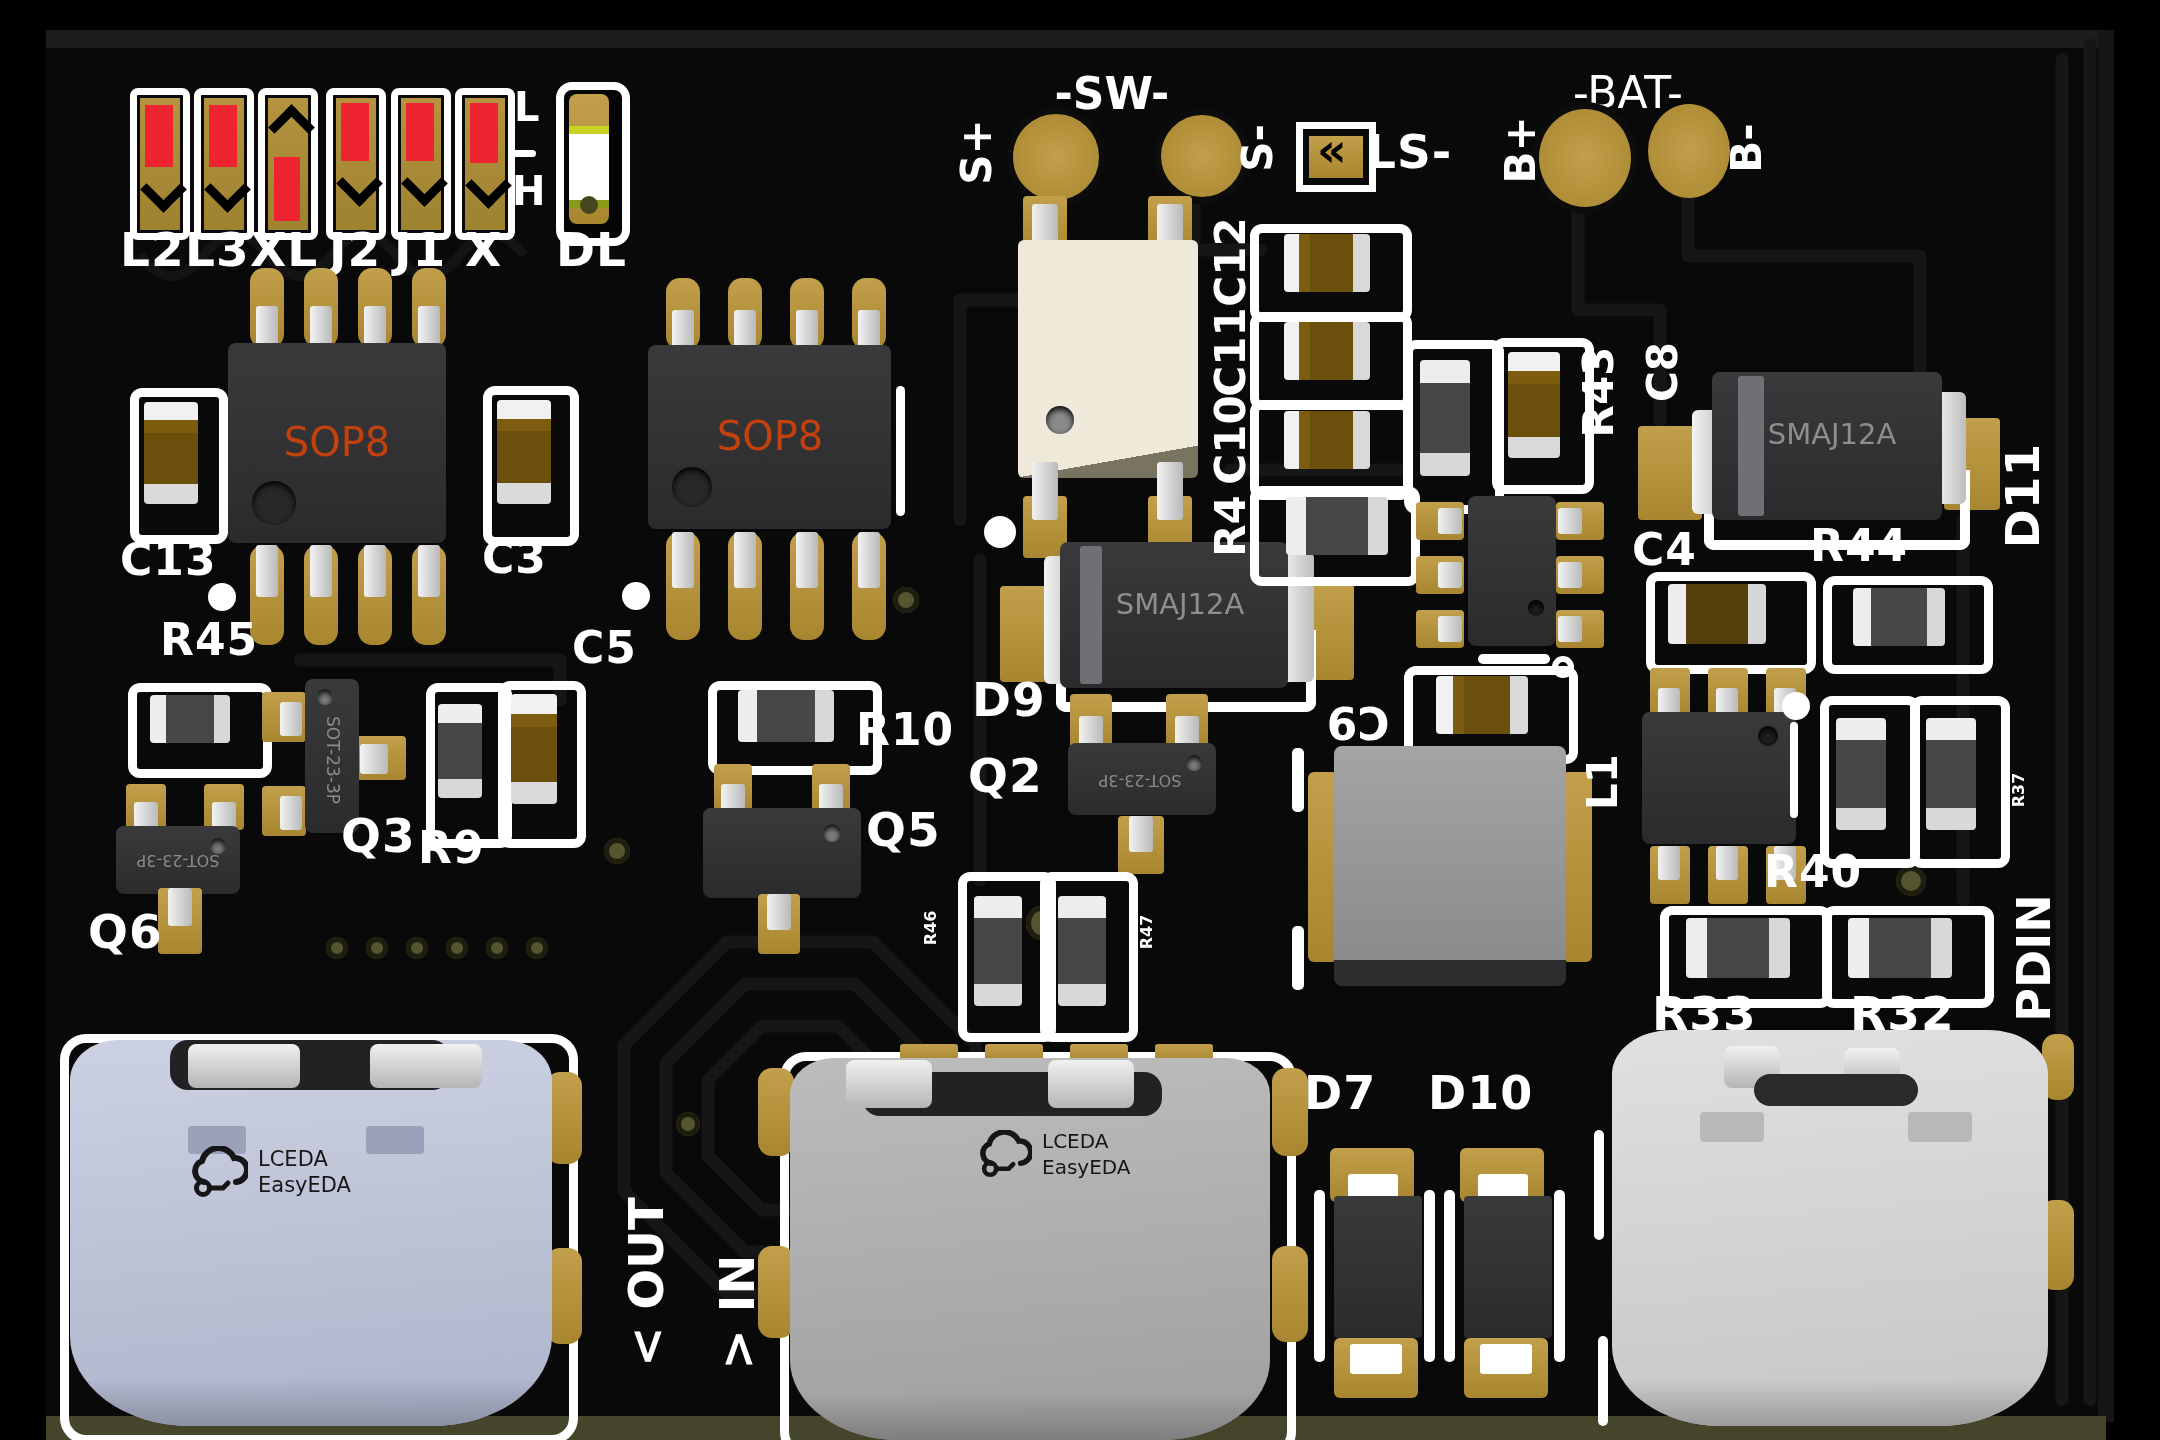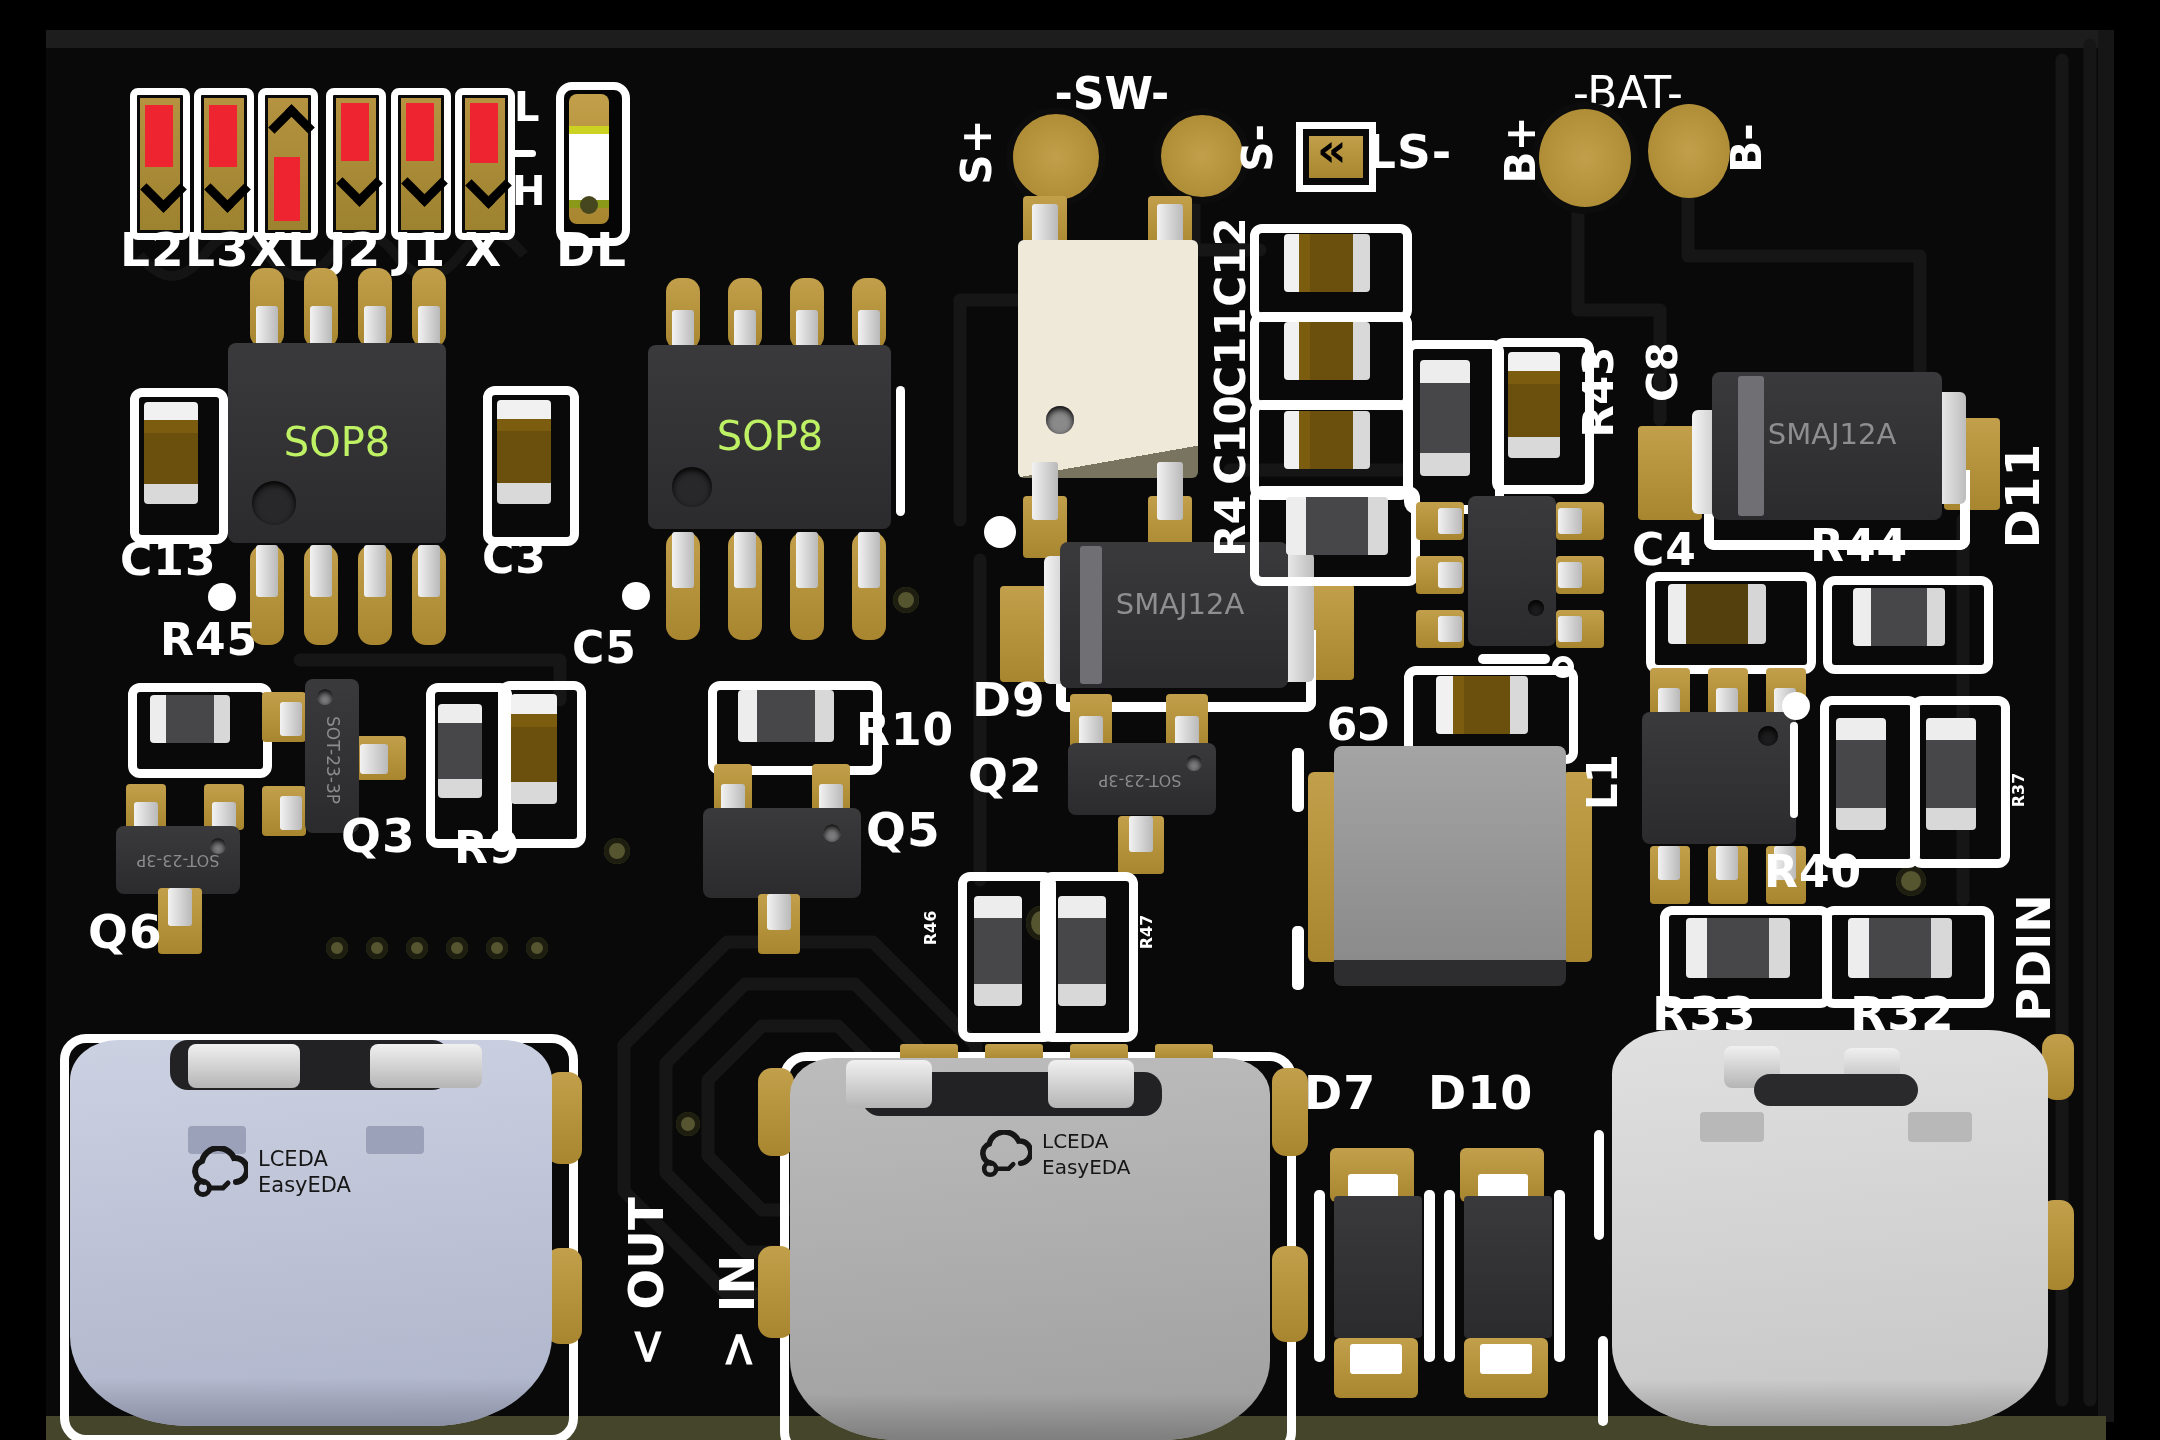"SOP8" .mark { color: #bef264 -> #c2410c }
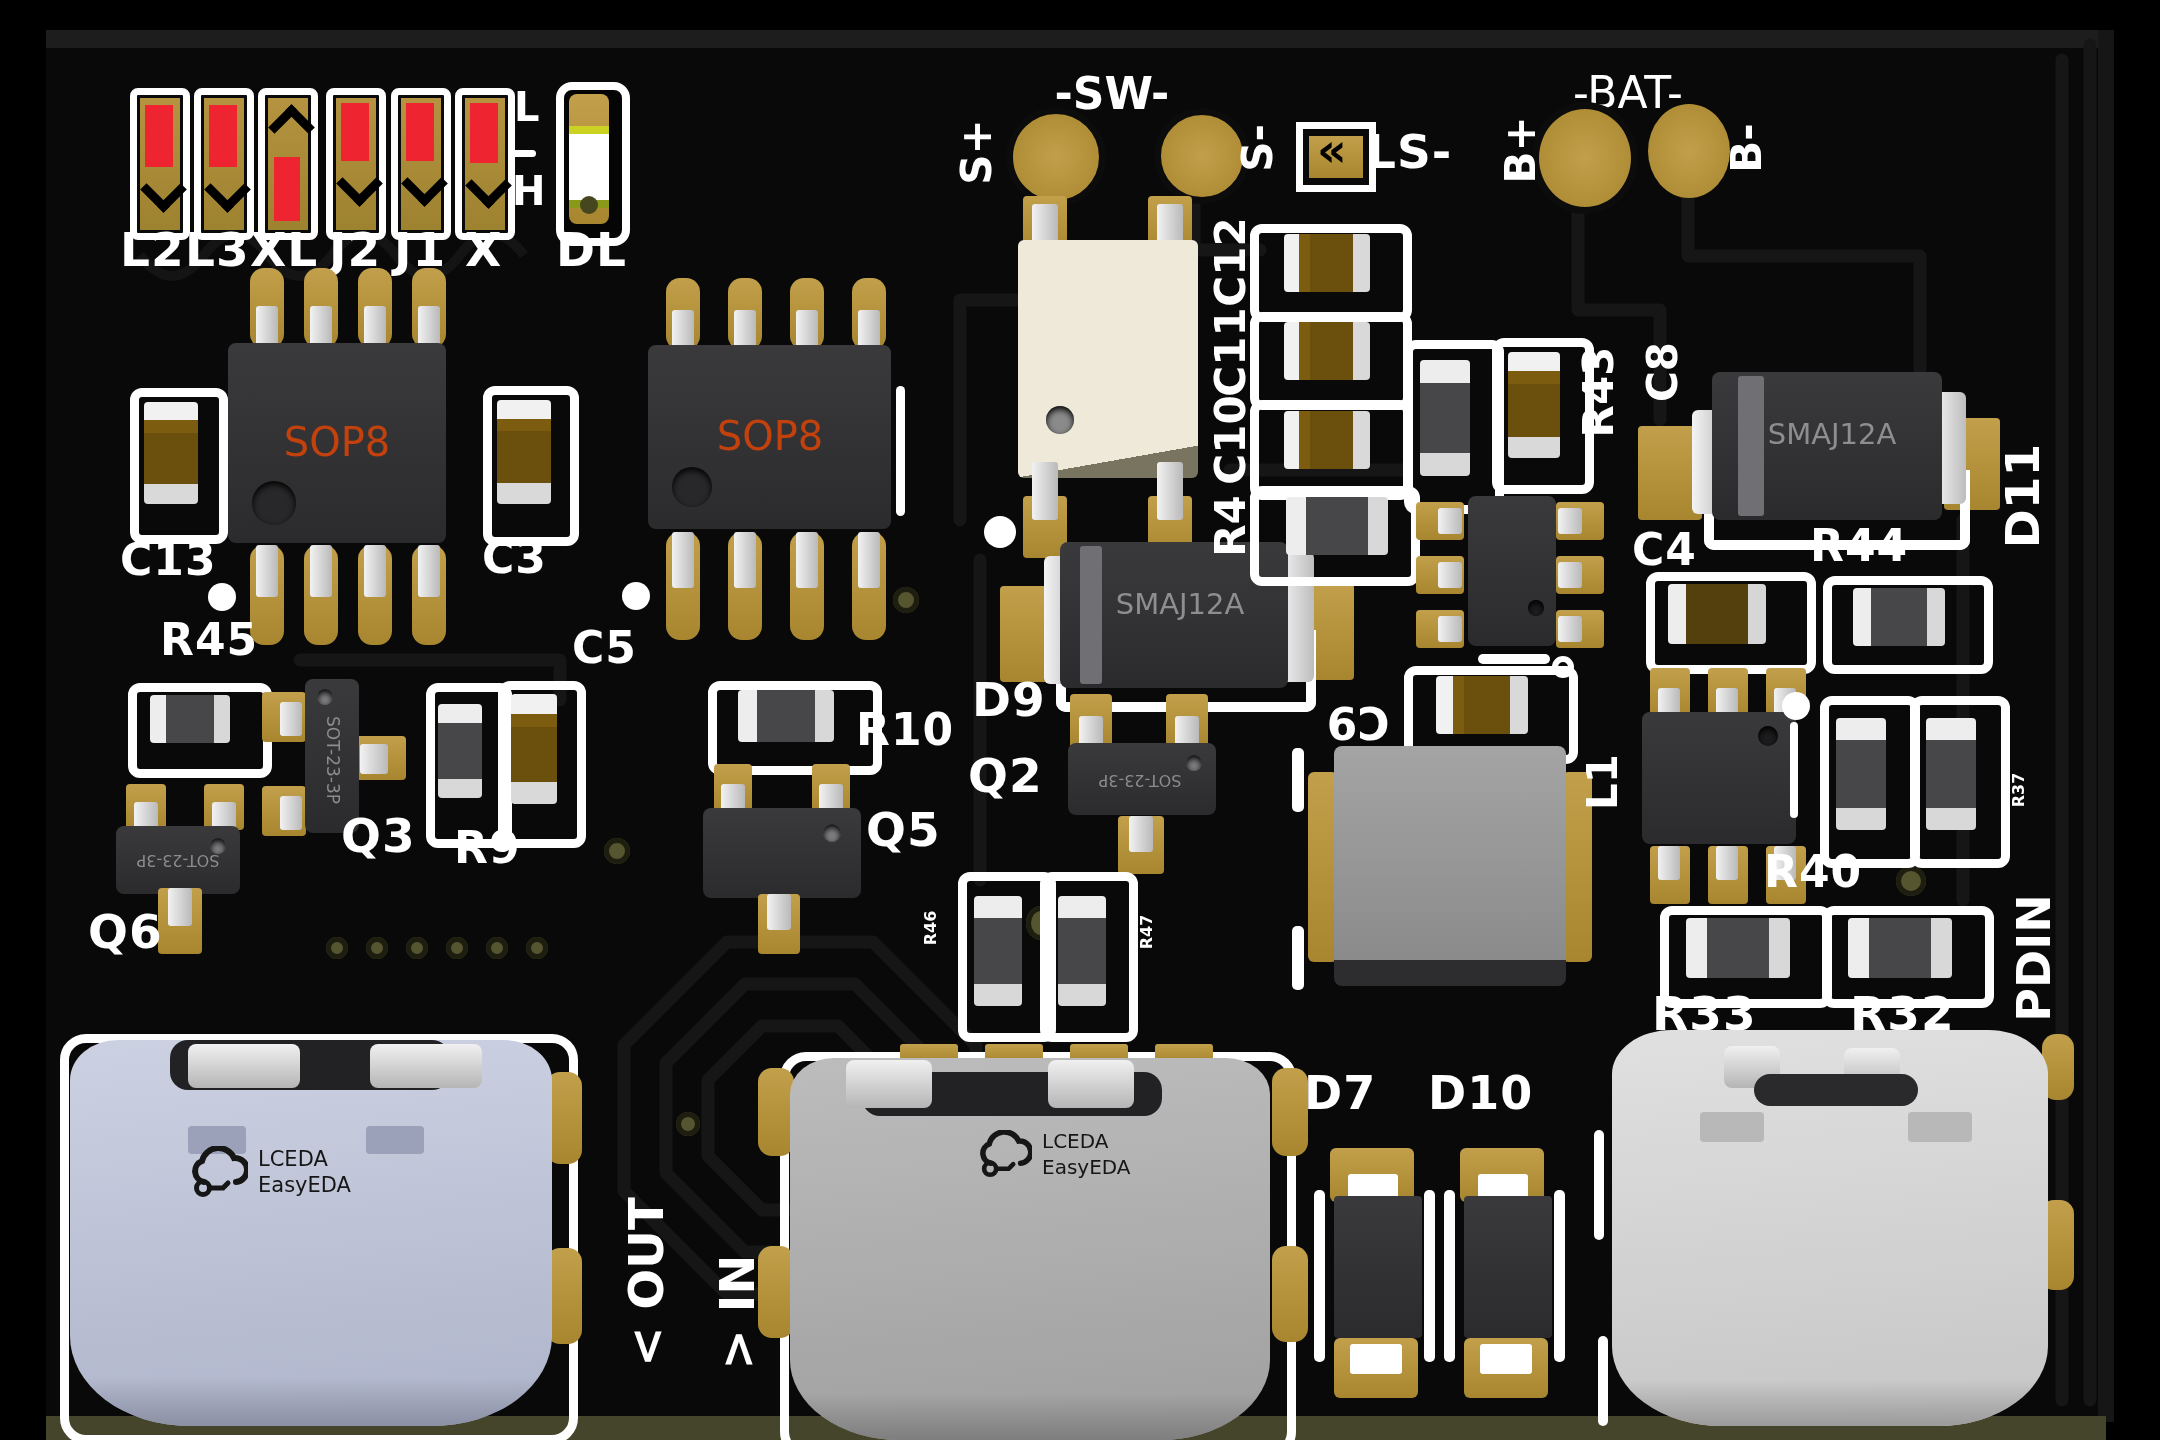"R9" div.lab { margin-left: 36px -> none }
